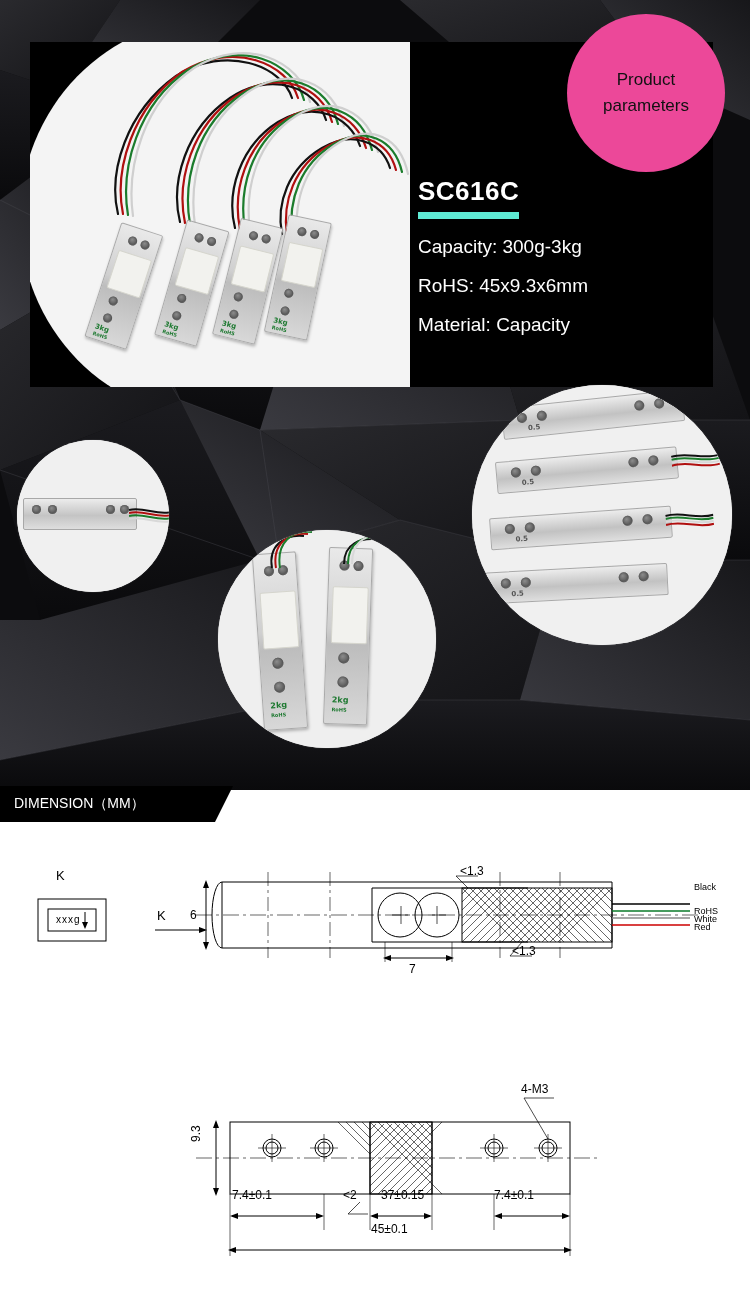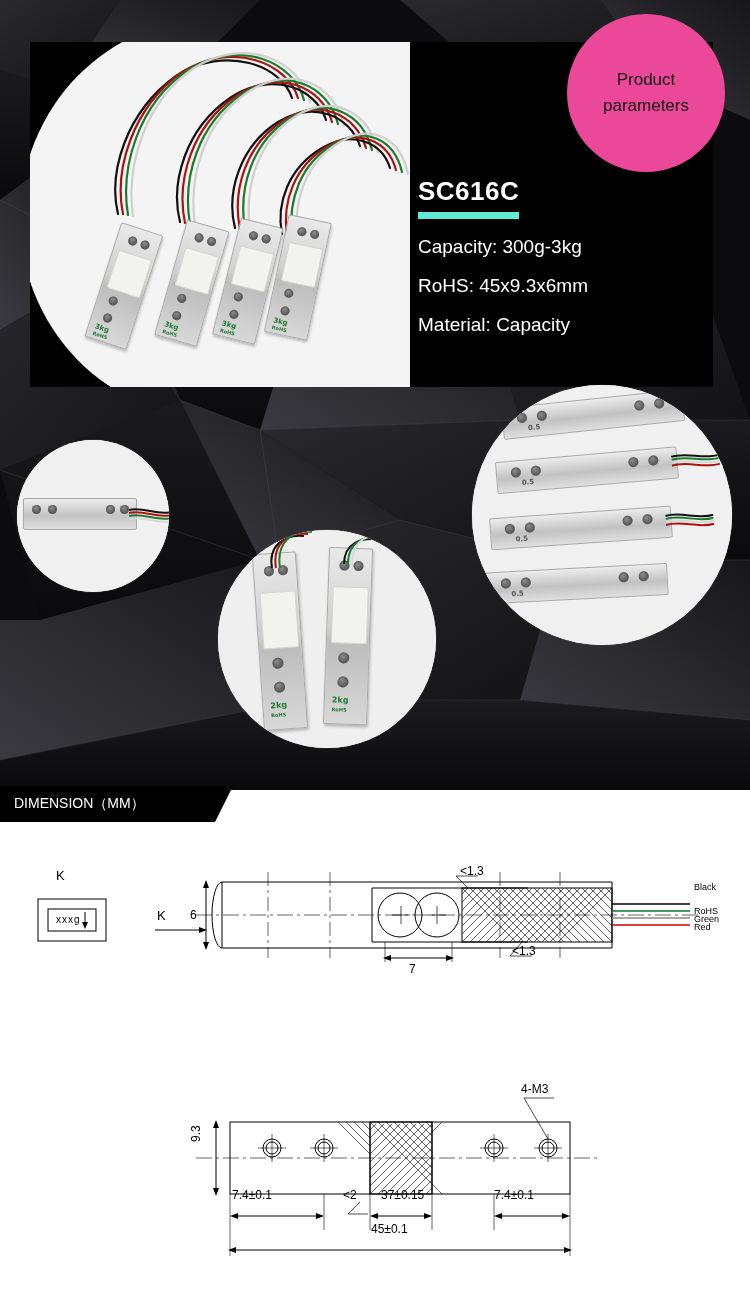"Green" div.wire-label { text: Green -> White }
